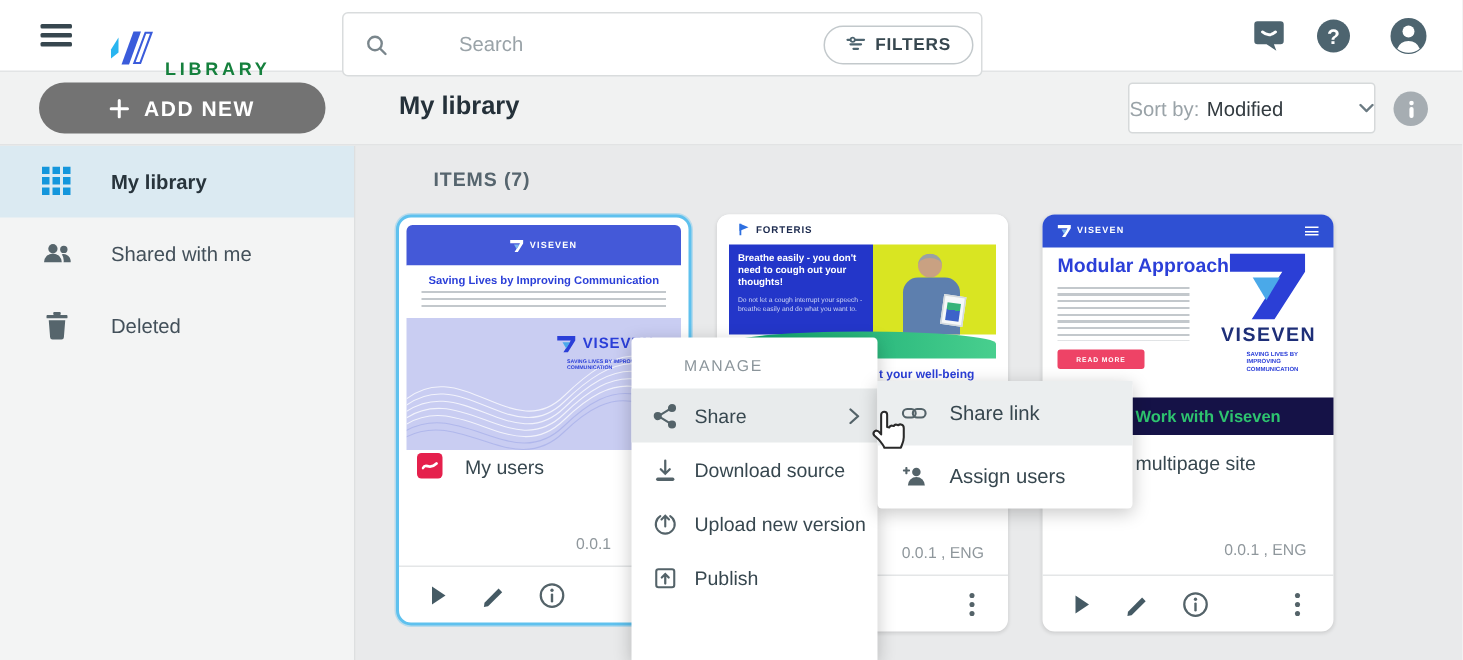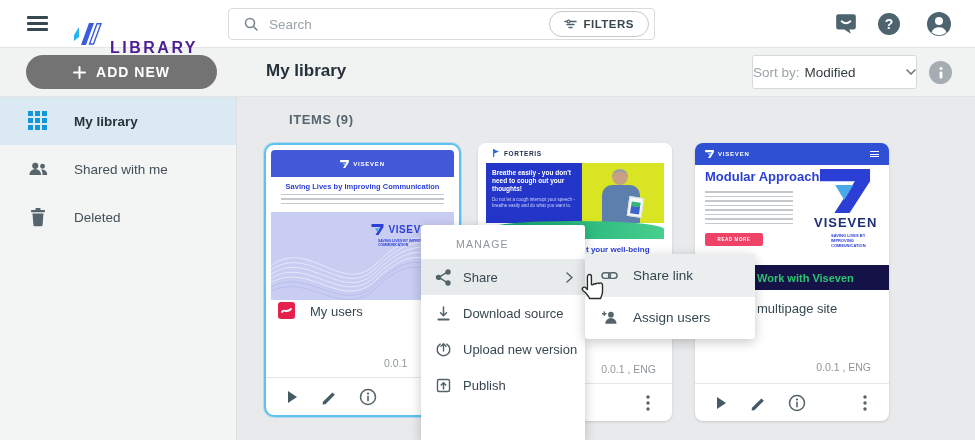"Search" .searchbox { gap: none -> 37px; height: 32px -> 43px }
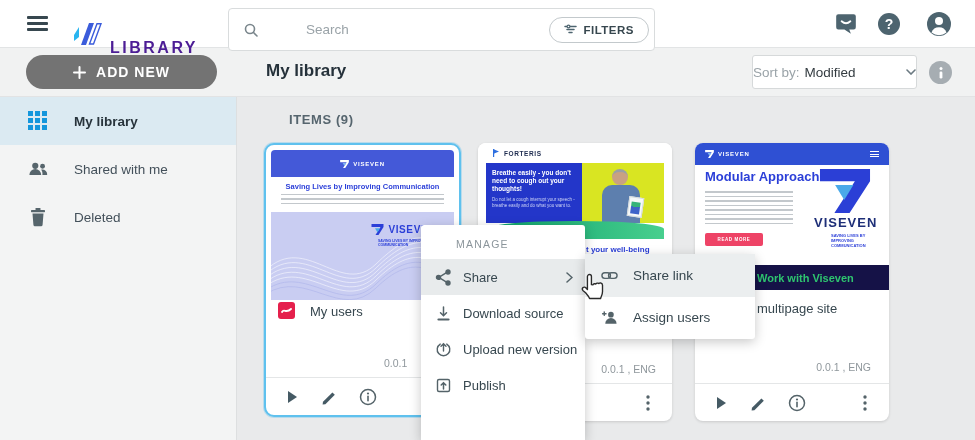"LIBRARY" .app-title { color: #4c1d95 -> #15803d; font-size: 16px -> 12px }
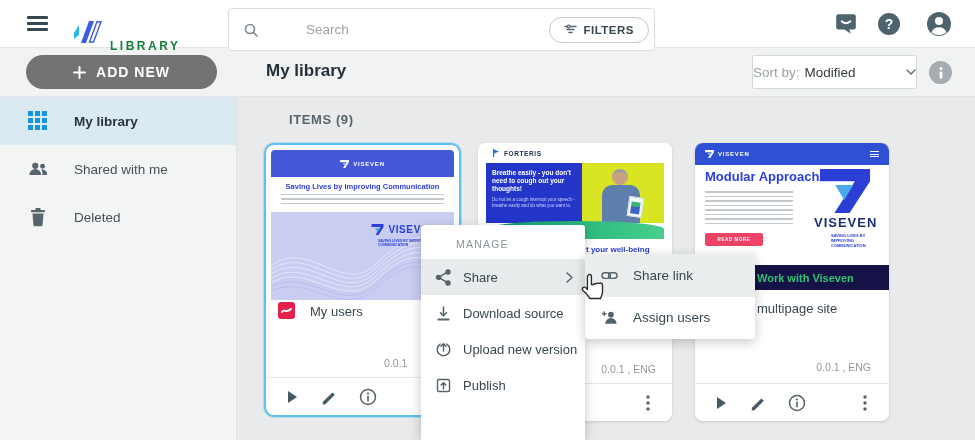"ITEMS (9)" div.items-count { text: 9 -> 7 }
